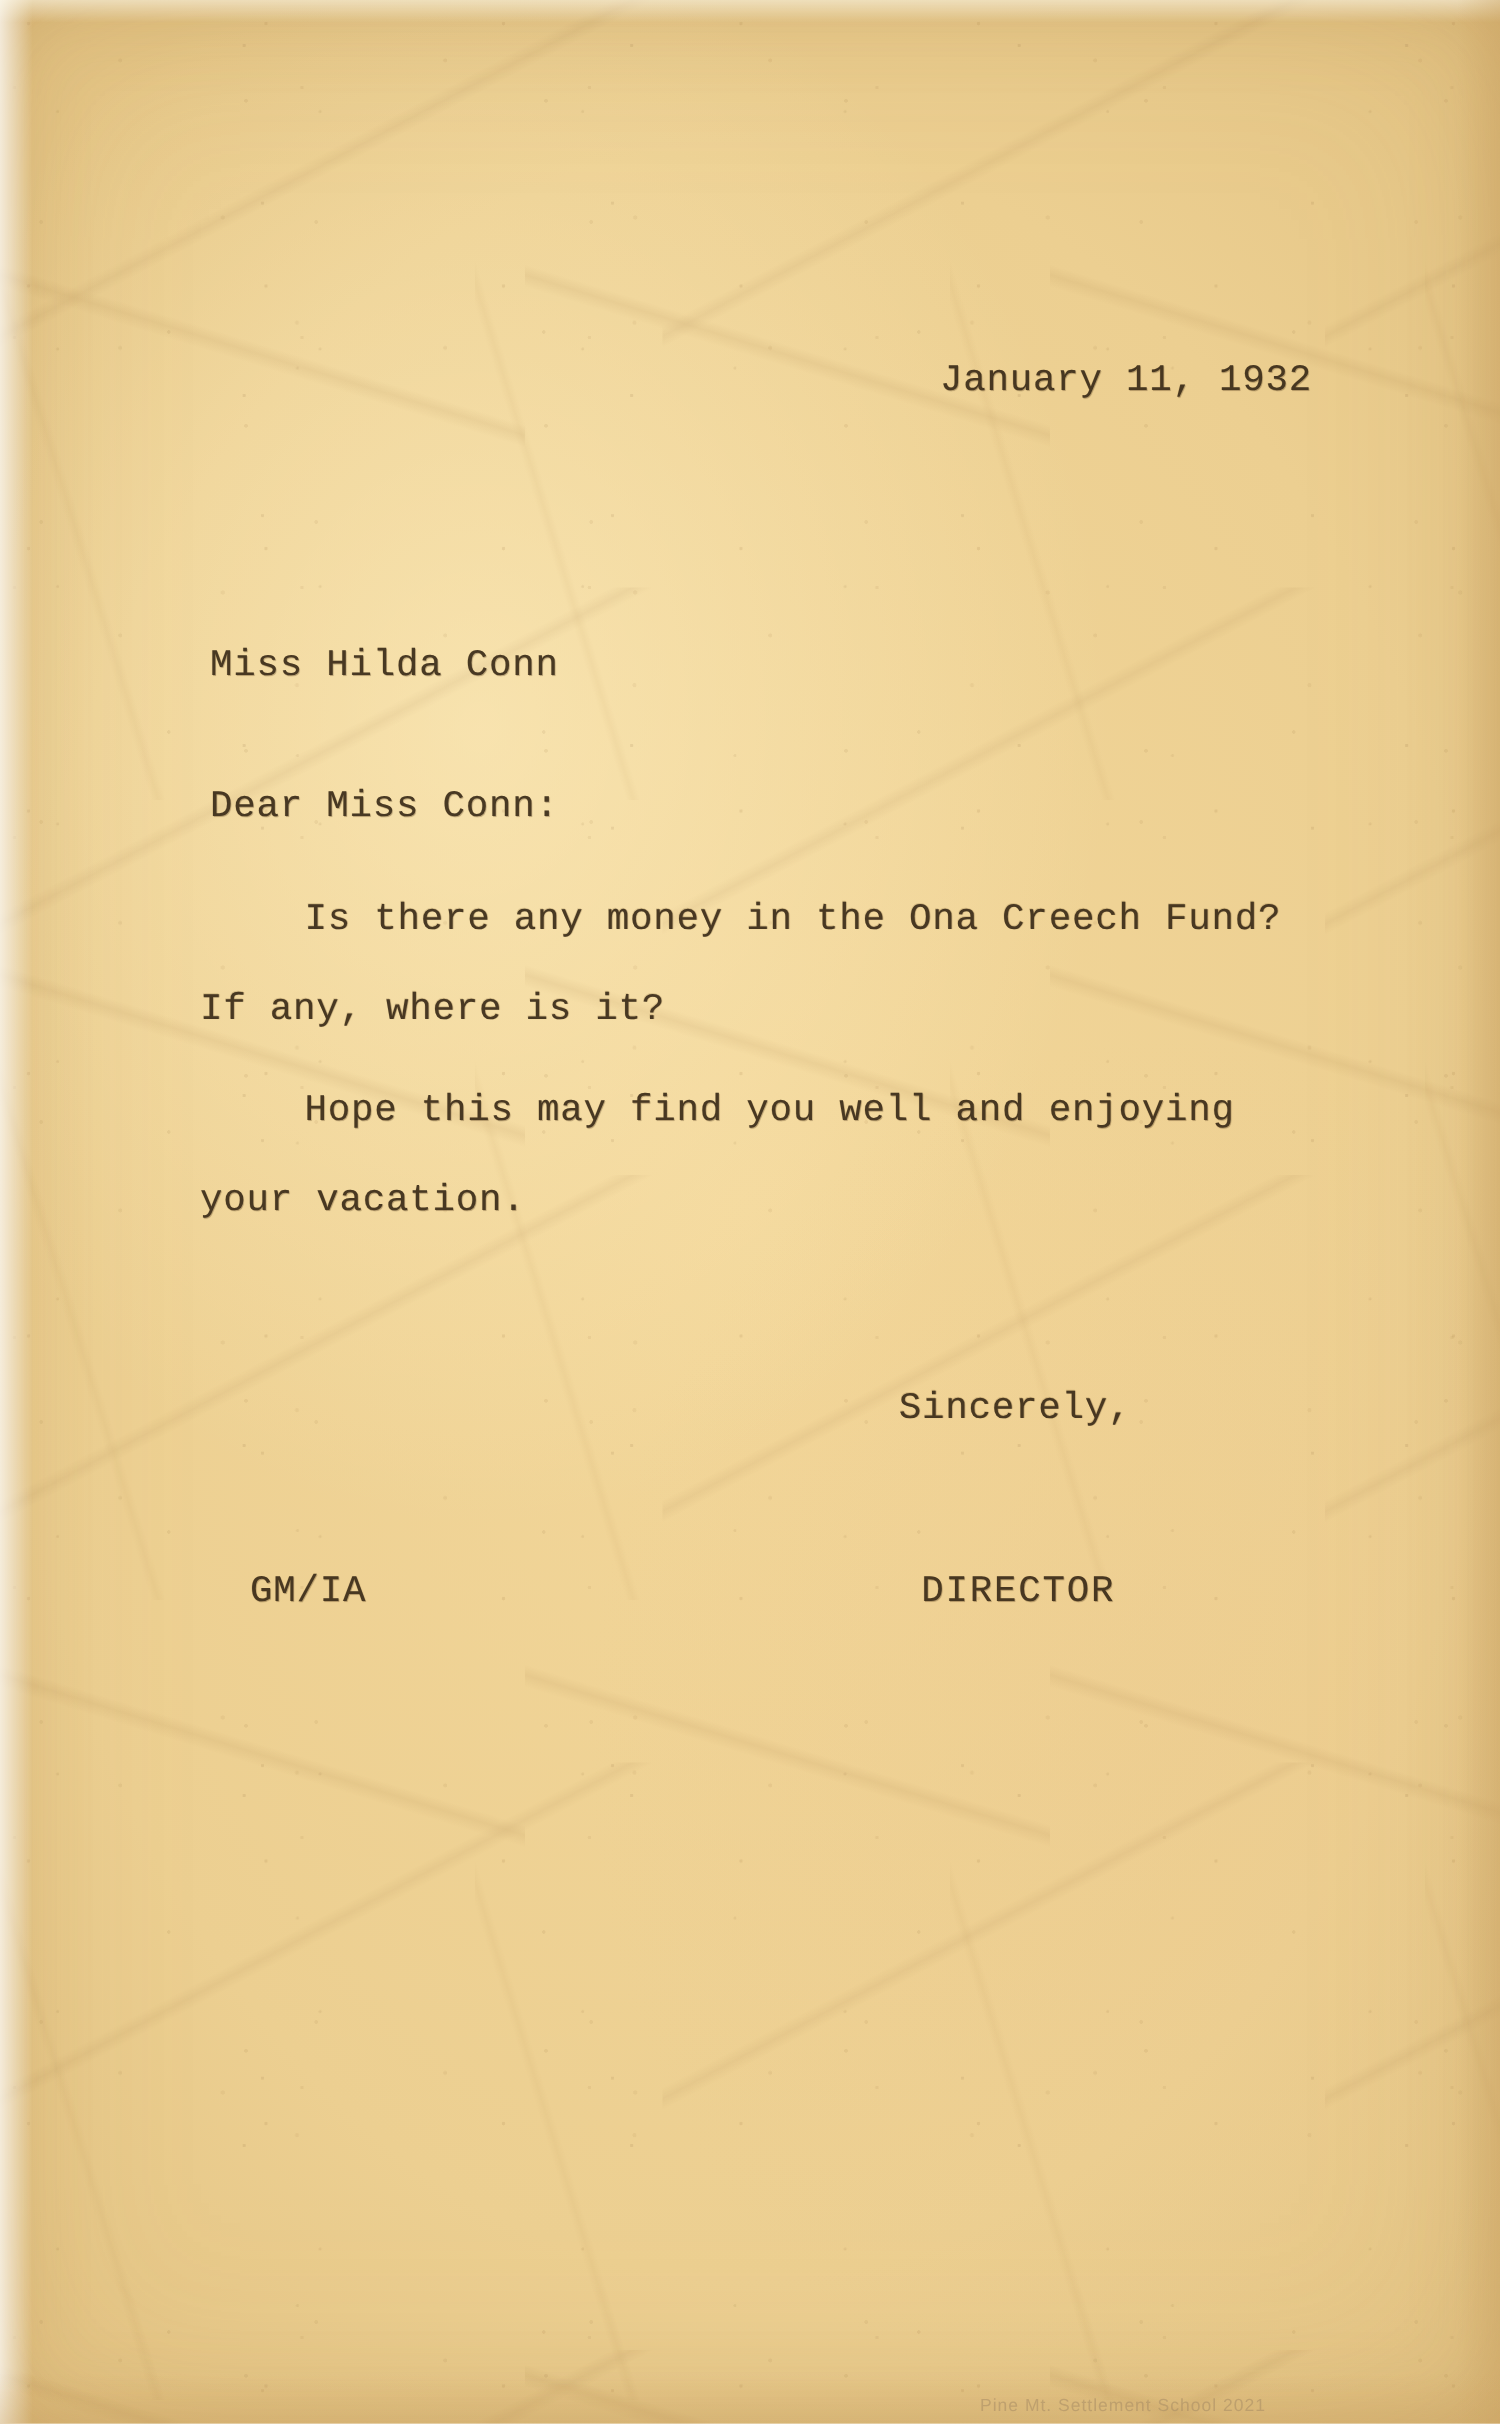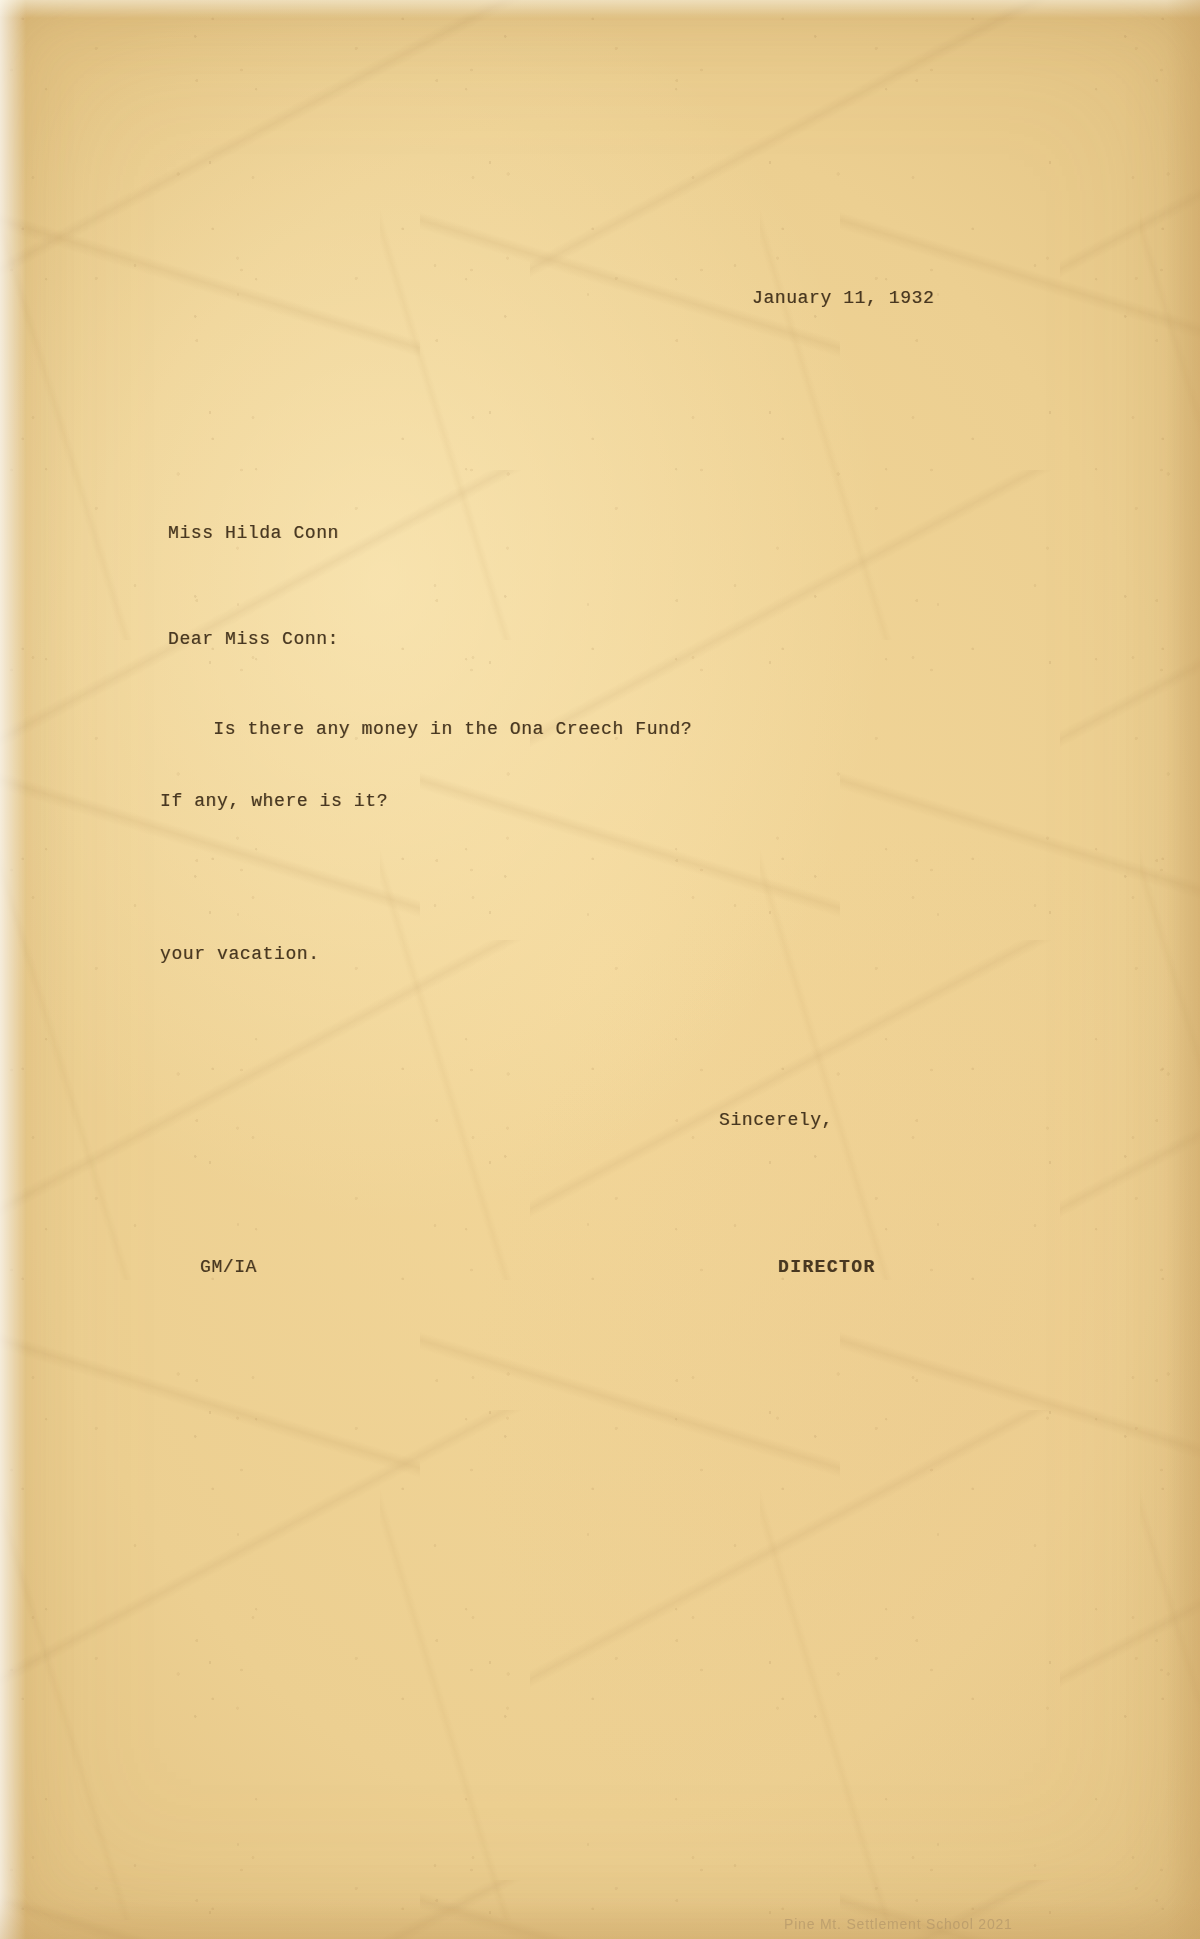"January 11, 1932" .typed { font-size: 18px -> 30px }
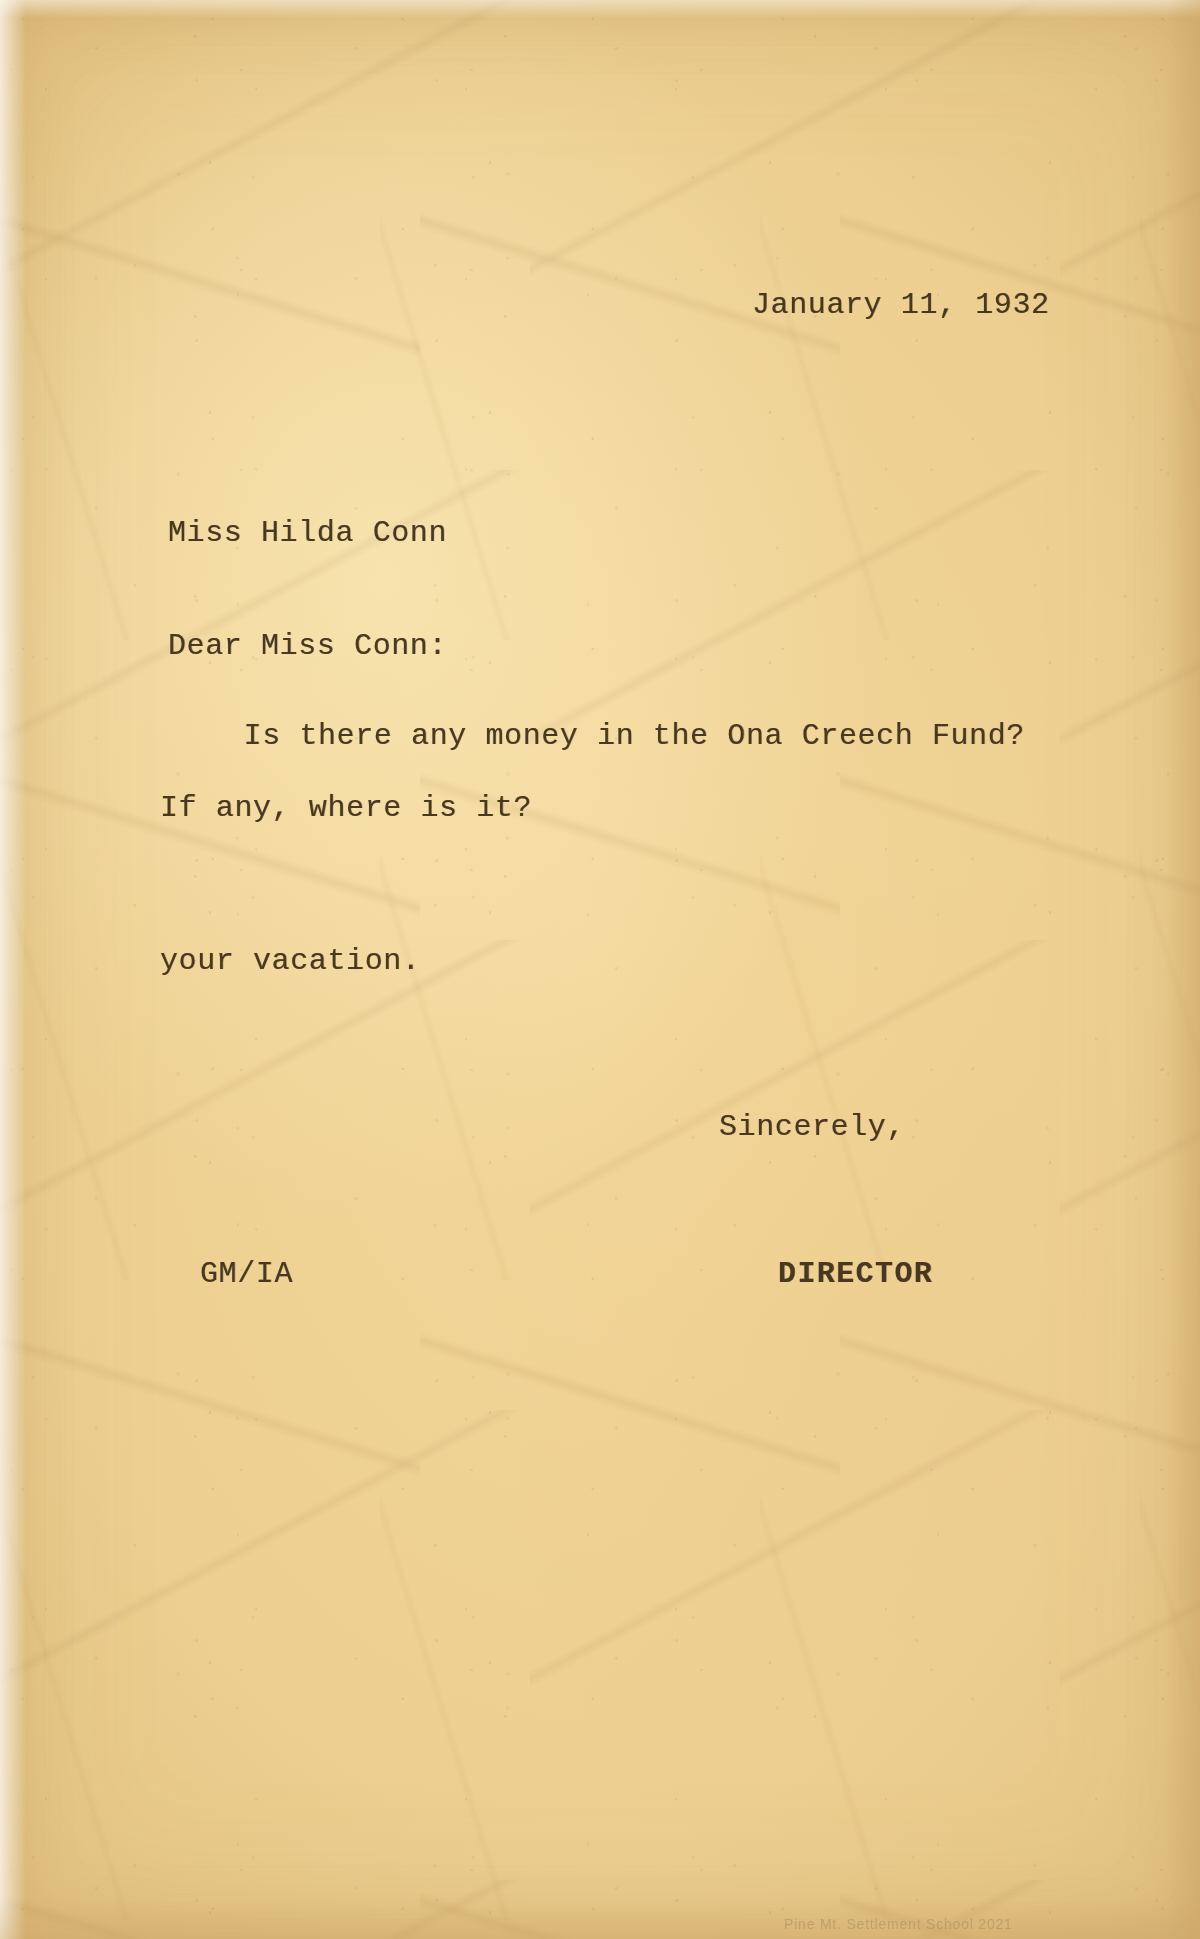"Hope this may find you" div.typed { html: none -> <div><span></span><span>Hope this may find you well and enjoying</span></div> }
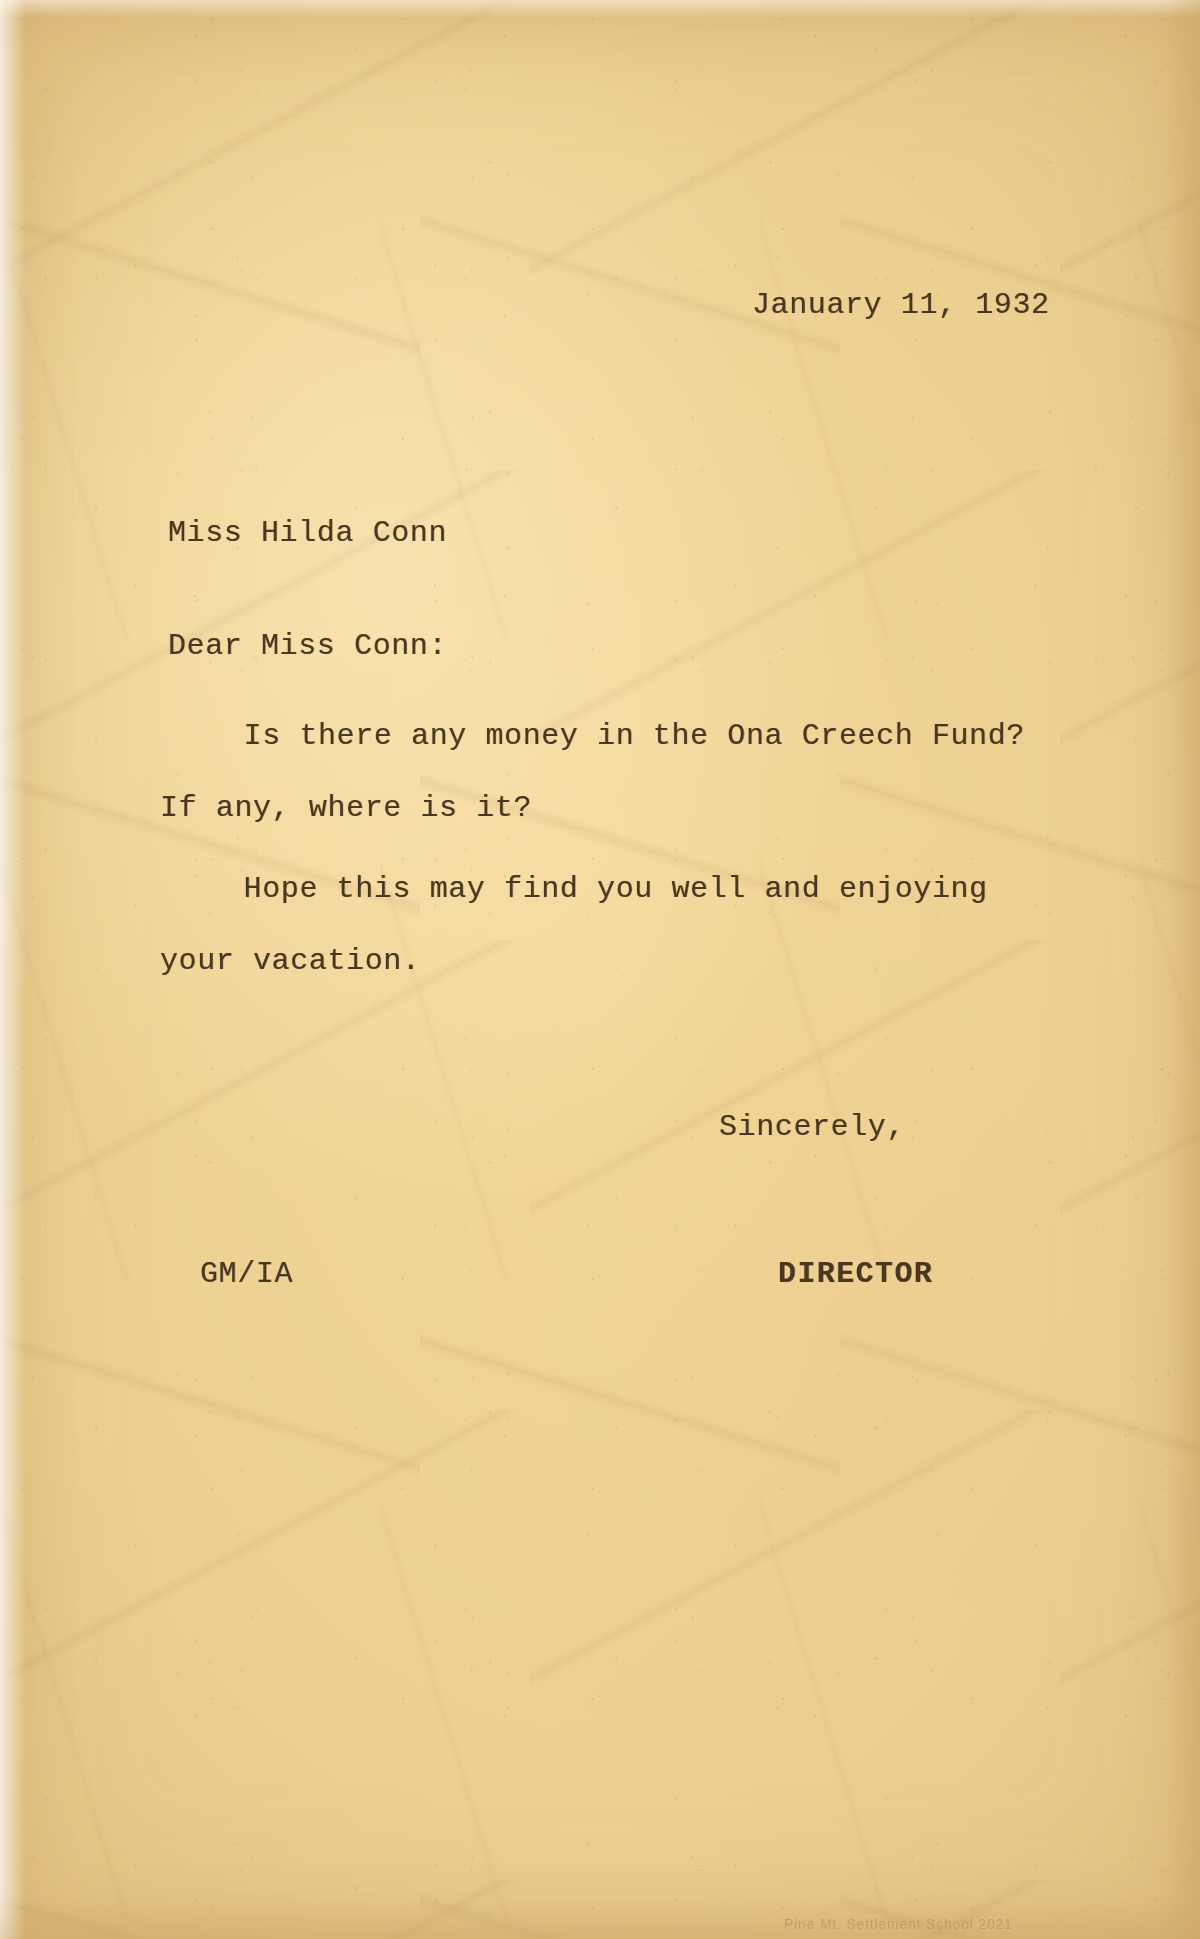"DIRECTOR" .title { font-weight: bold -> none; left: 778px -> 737px }
